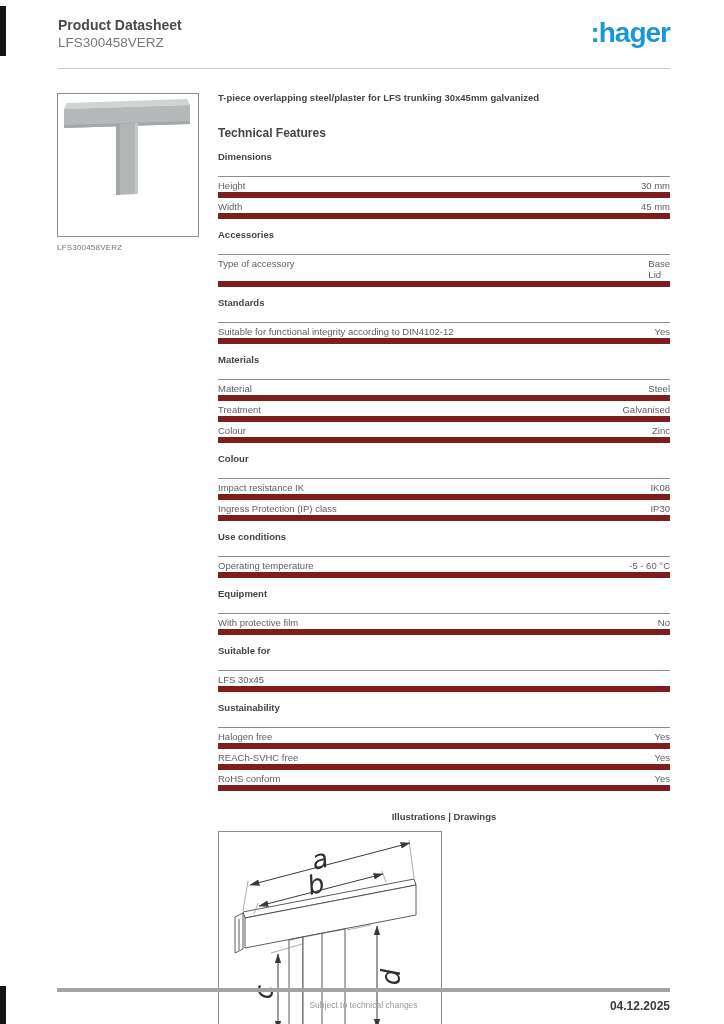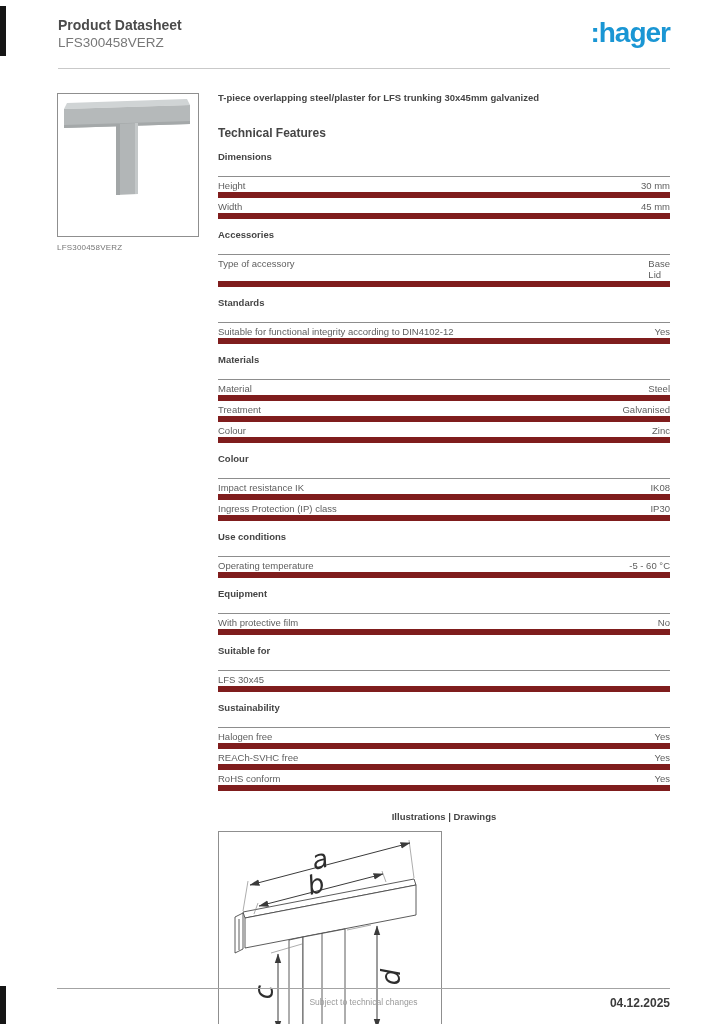"Subject to technical changes" footer { border-top: 1px solid #a3a3a3 -> 4px solid #a3a3a3 }
